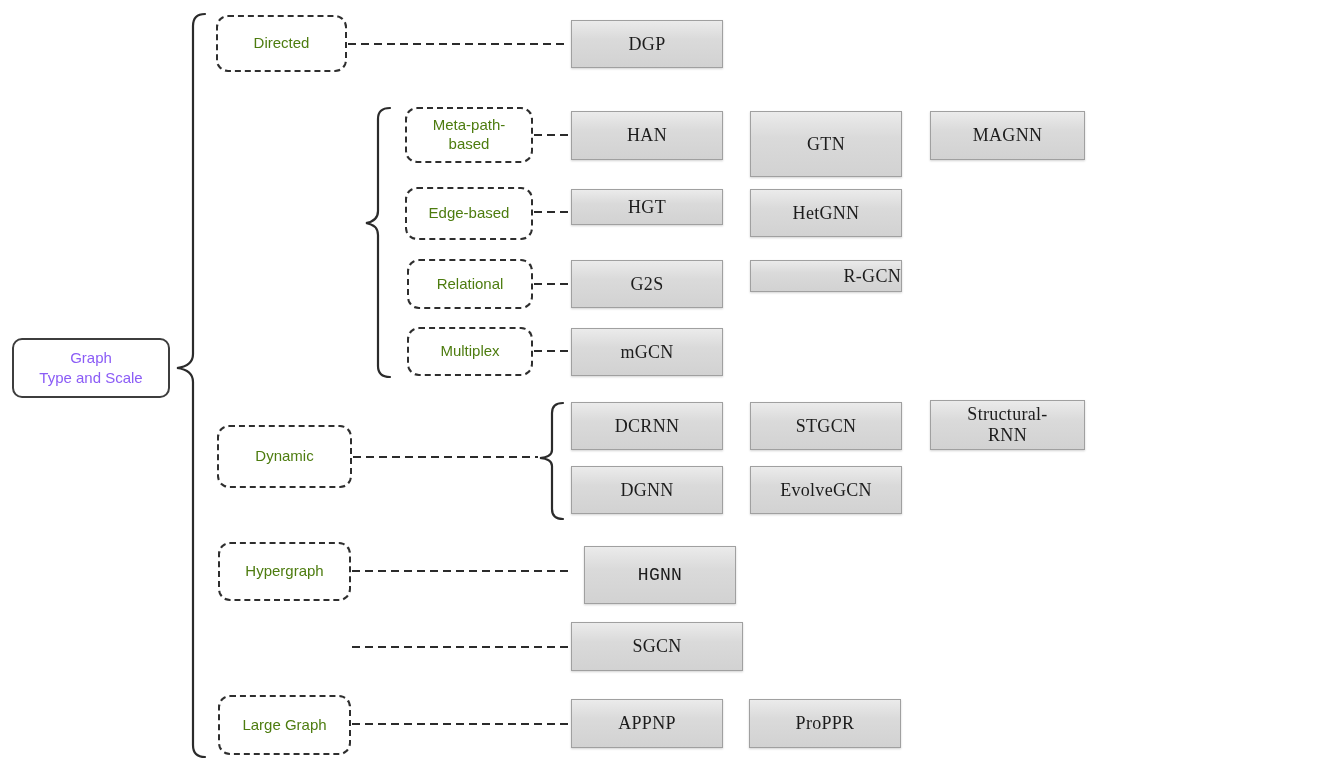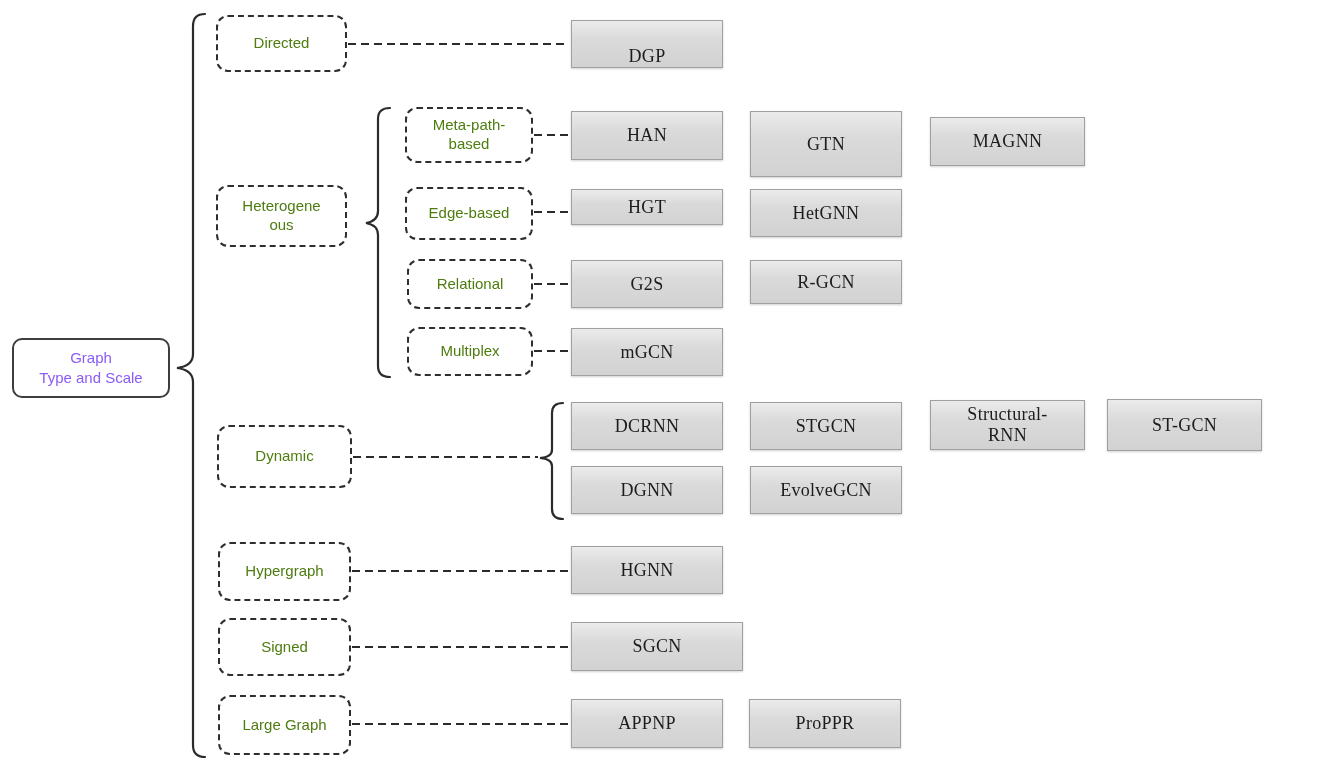"DGP" div.node { align-items: flex-end -> none }
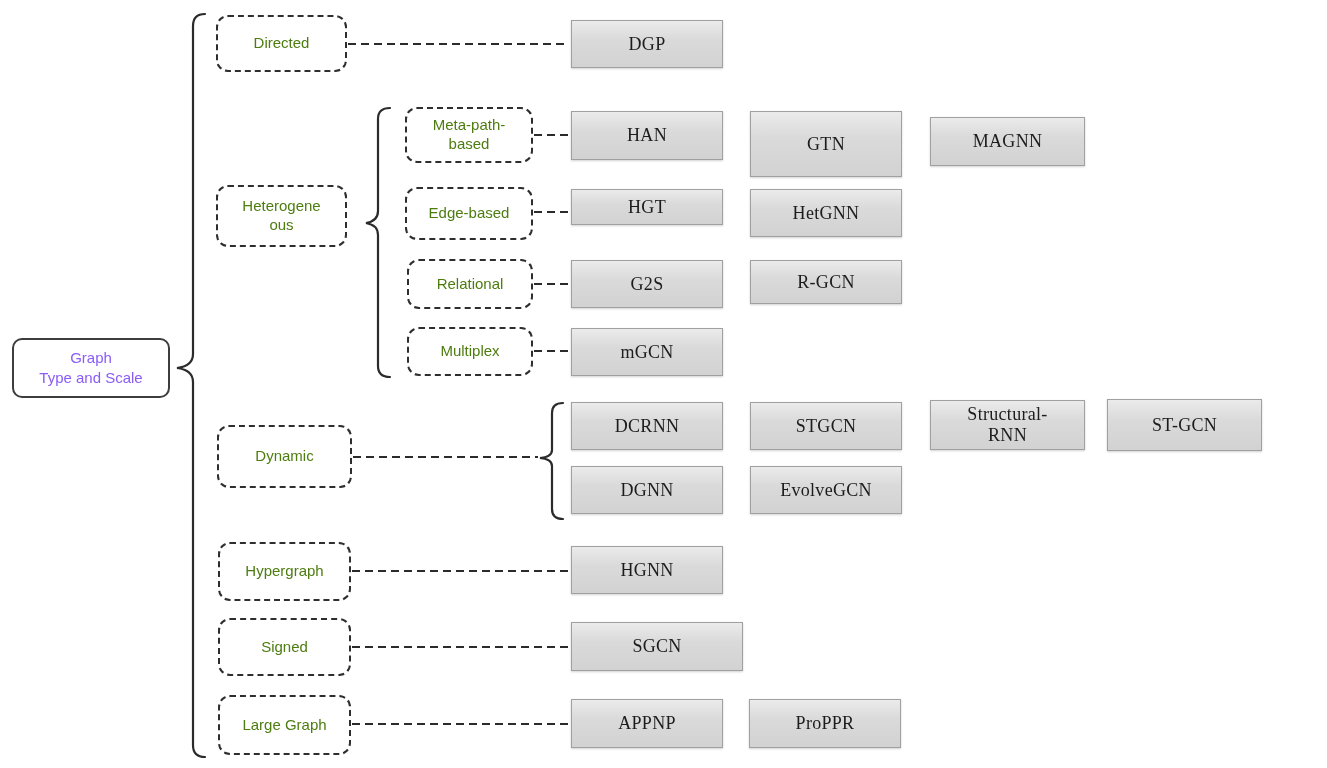"MAGNN" div.node { margin-top: 6px -> none }
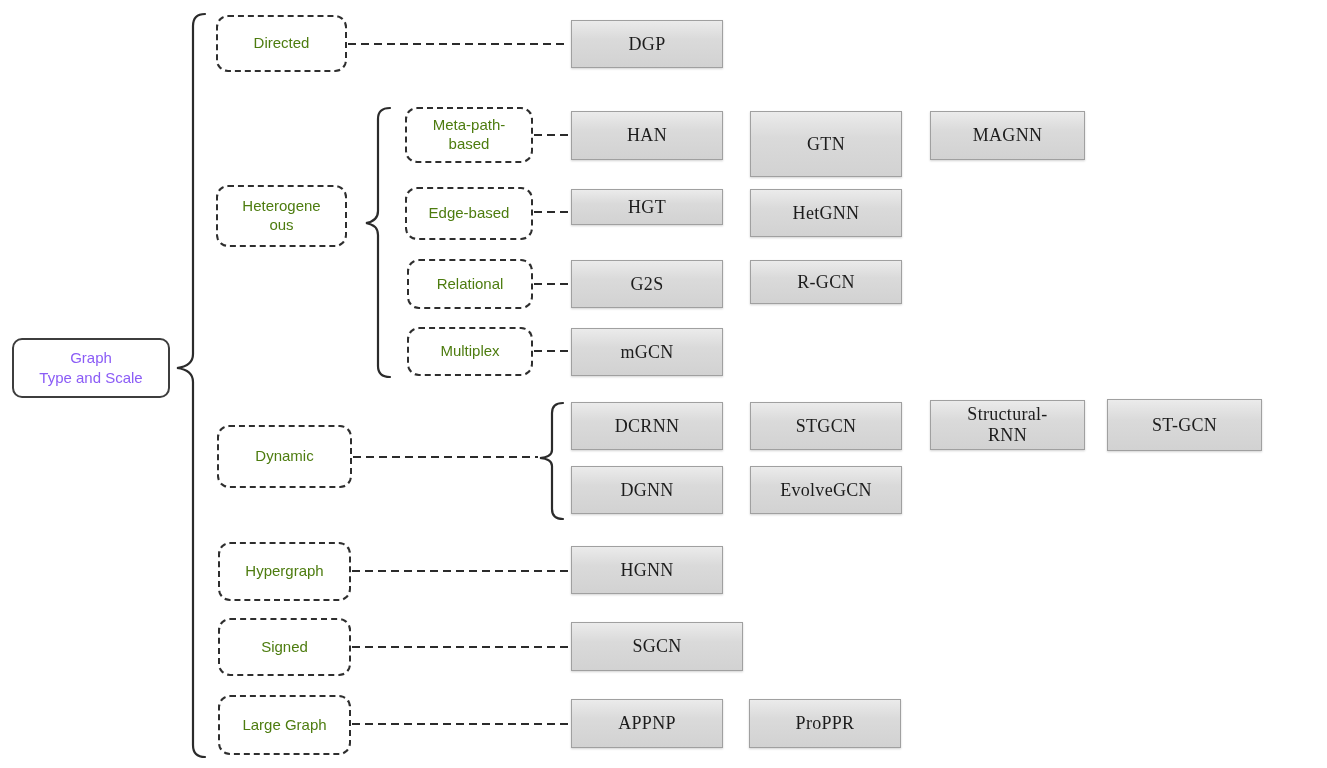"Heterogene" div.node { html: <div> <span>Heterogene ous</span> </div> -> none }
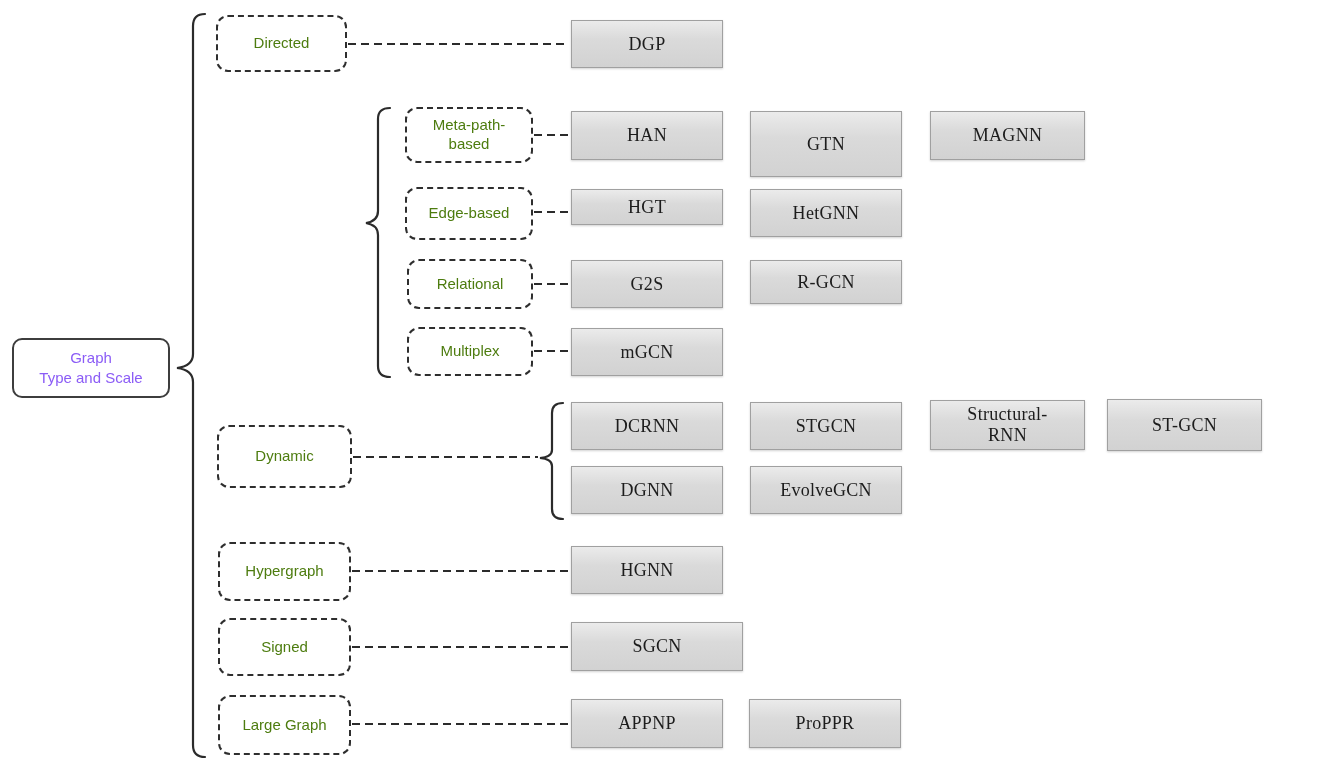"R-GCN" div.node { height: 44px -> 32px; justify-content: none -> flex-end }
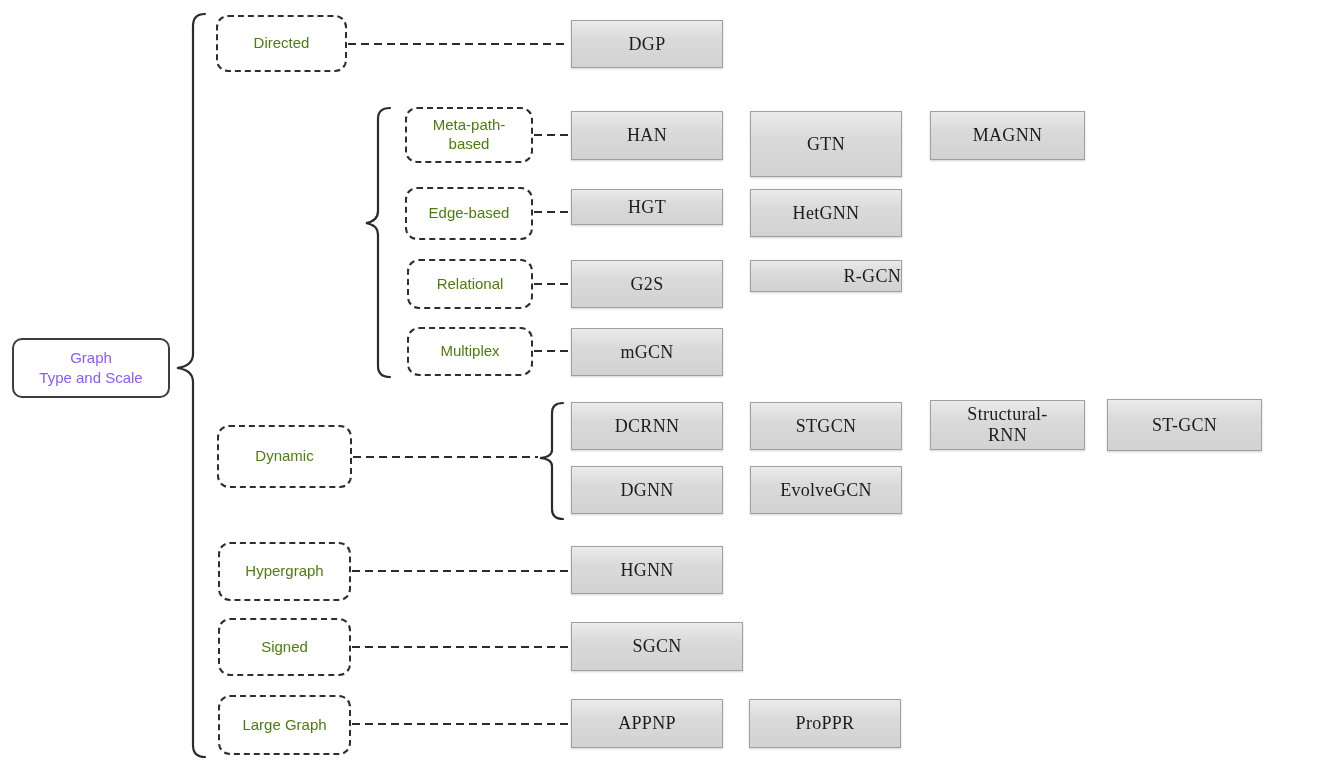"ST-GCN" div.node { html: <div> <span>ST-GCN</span> </div> -> none }
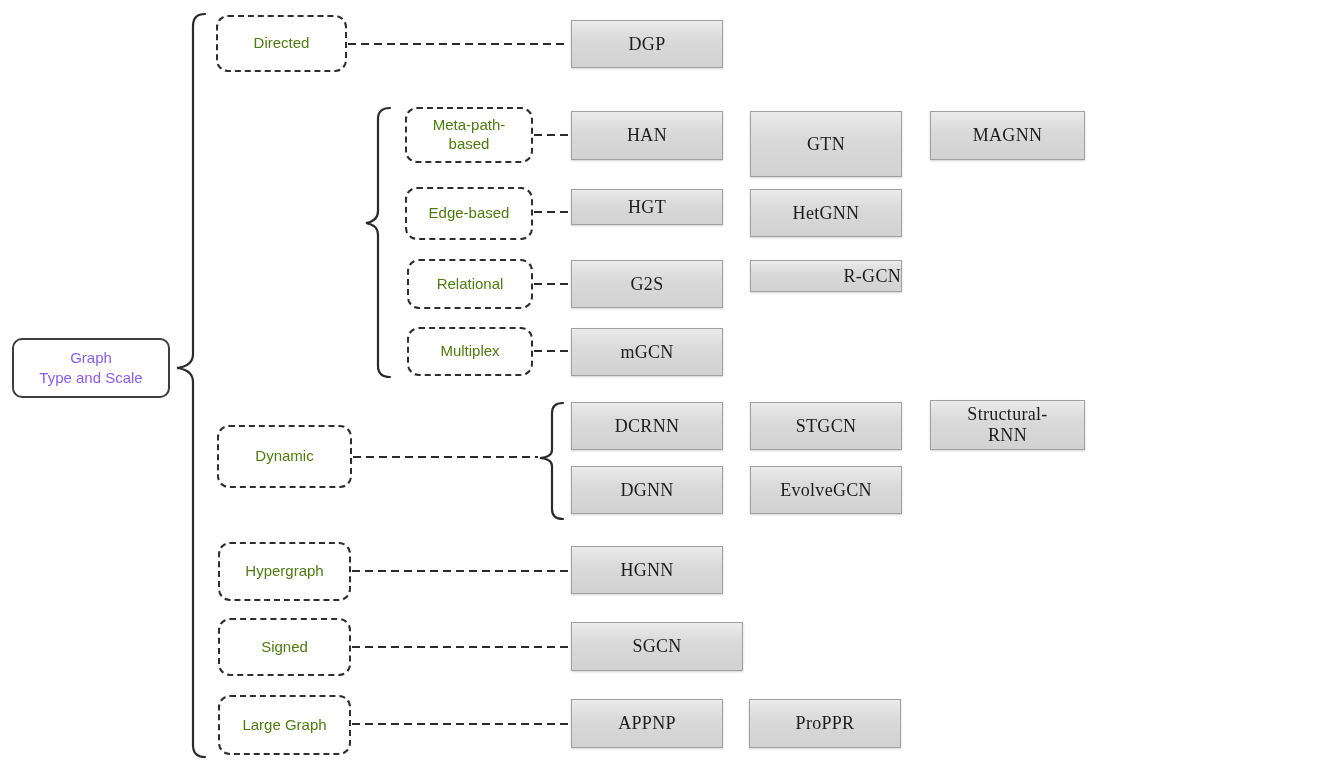"HGNN" div.node { font-family: none -> Liberation Mono, monospace; height: 48px -> 58px; left: 571px -> 584px }
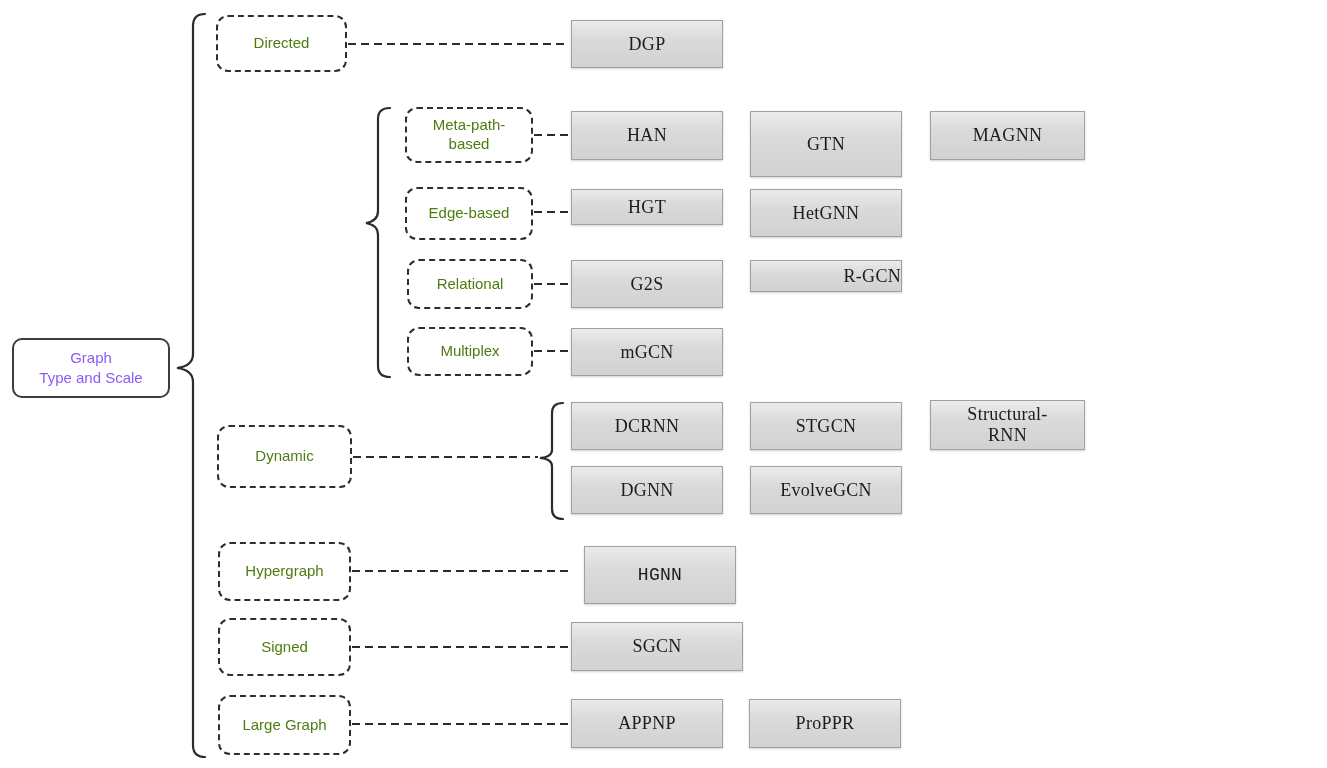"Signed" div.node { html: <div> <span>Signed</span> </div> -> none }
